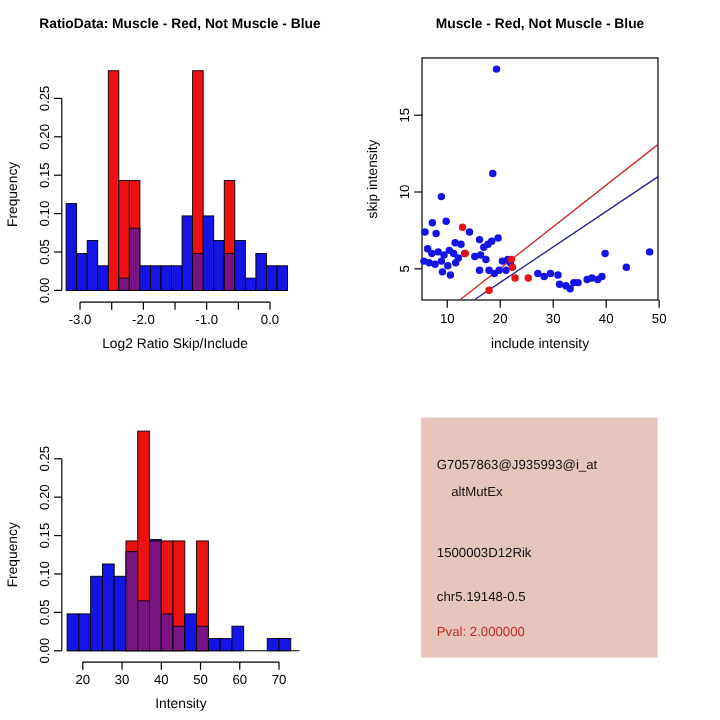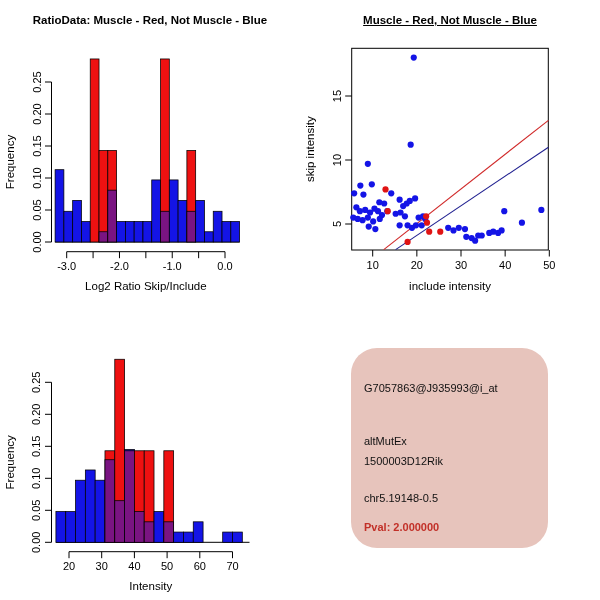"Muscle - Red, Not Muscle" div.chart-title { text-decoration: underline -> none }
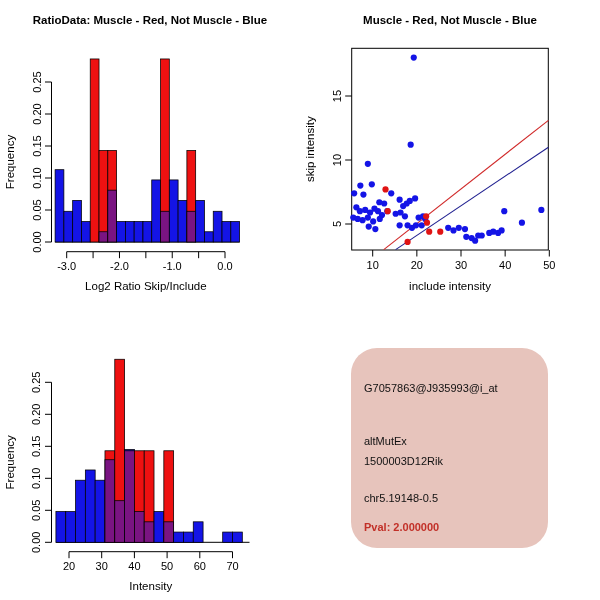"G7057863@J935993@i_at" #info-panel { border-radius: 26px -> none }
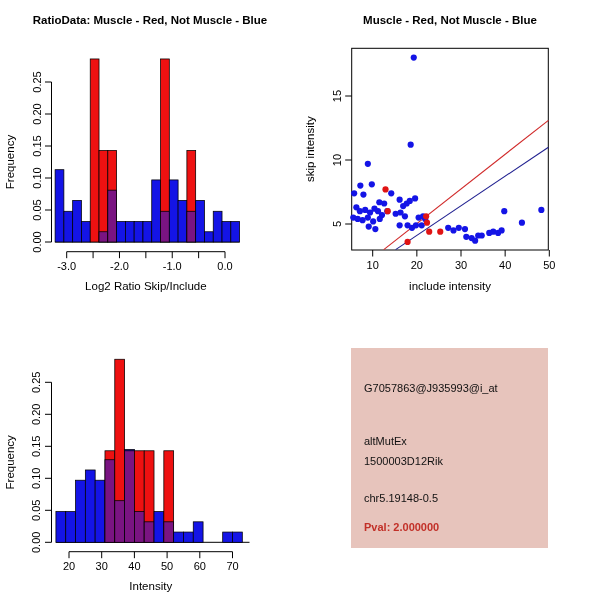"altMutEx" div.info-line { margin-left: none -> 12px; top: 87px -> 56px }
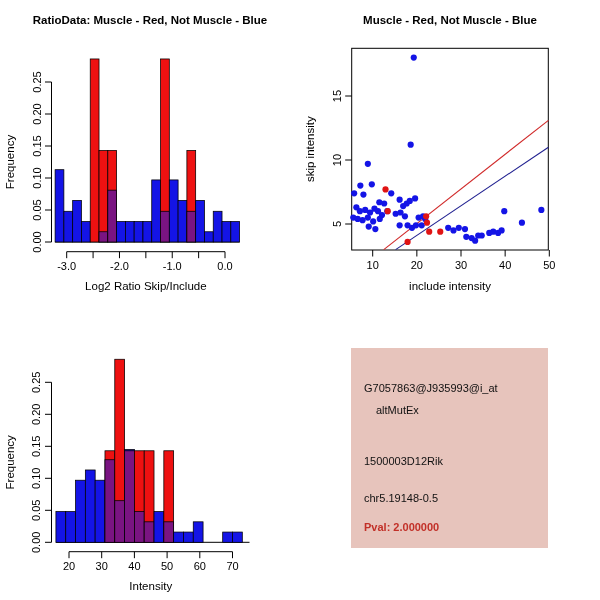"Pval: 2.000000" div.info-line { font-weight: bold -> none }
